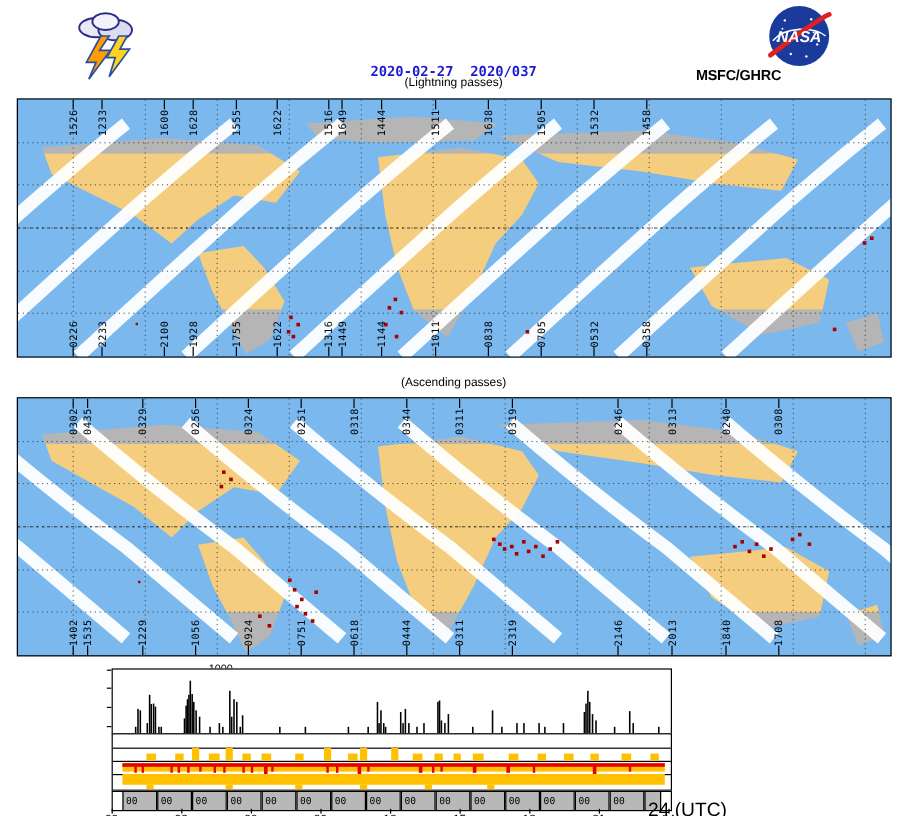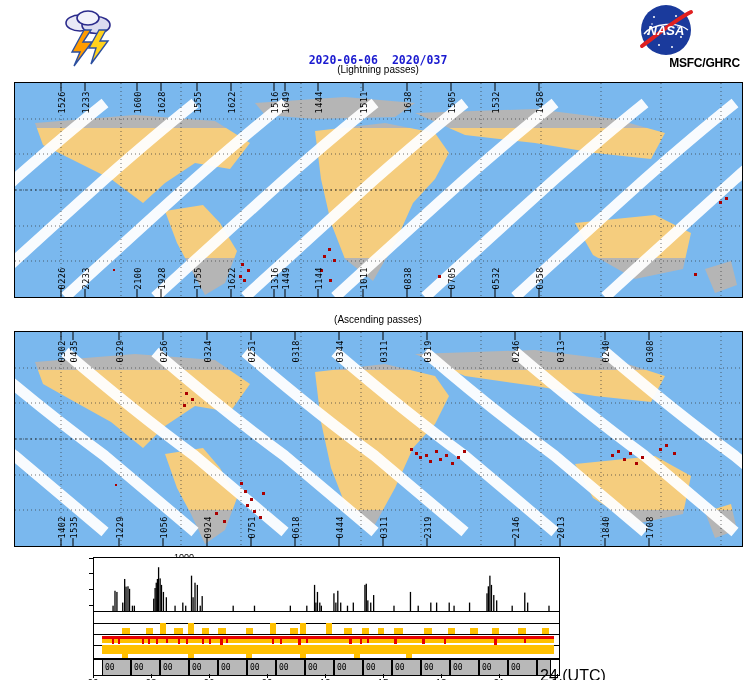"2020-06-06" span.d { text: 2020-06-06 -> 2020-02-27 }
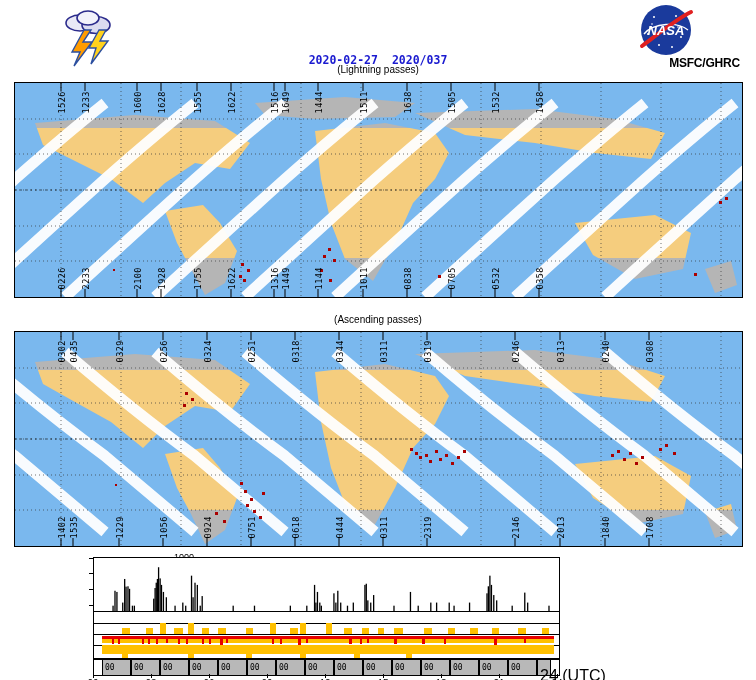"MSFC/GHRC" #nasa-text { left: 632px -> 580px; text-align: right -> left }
